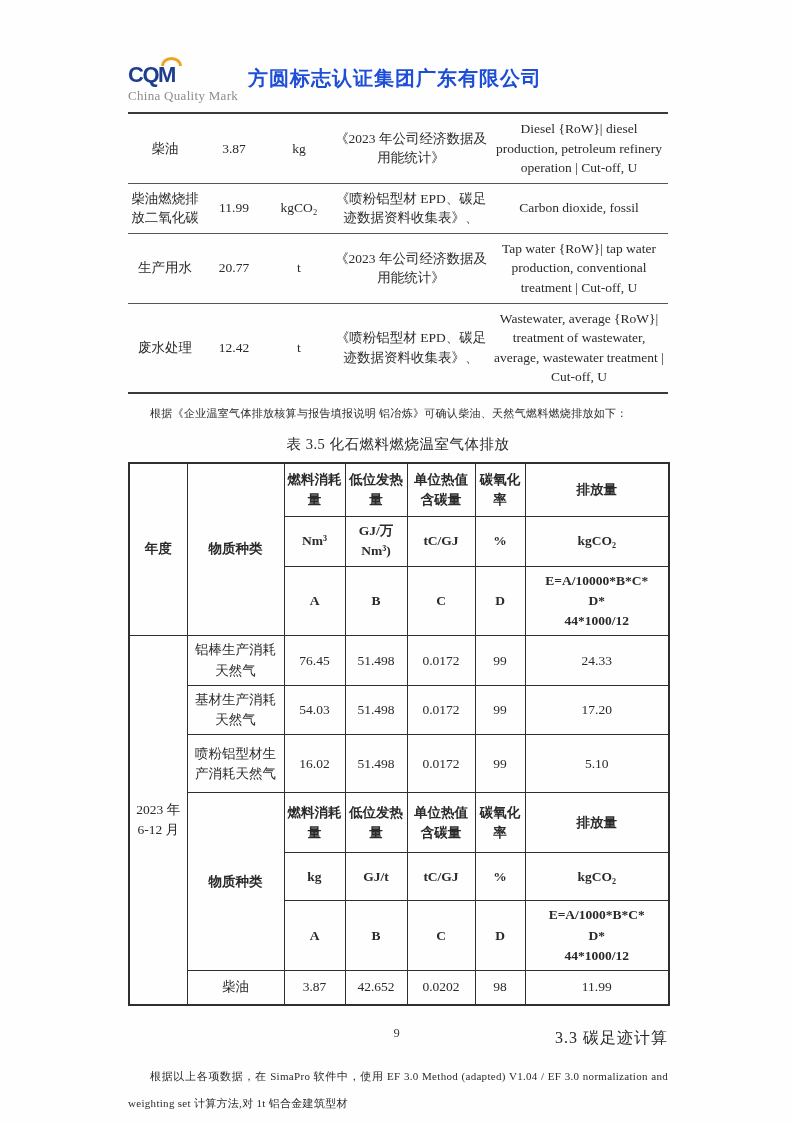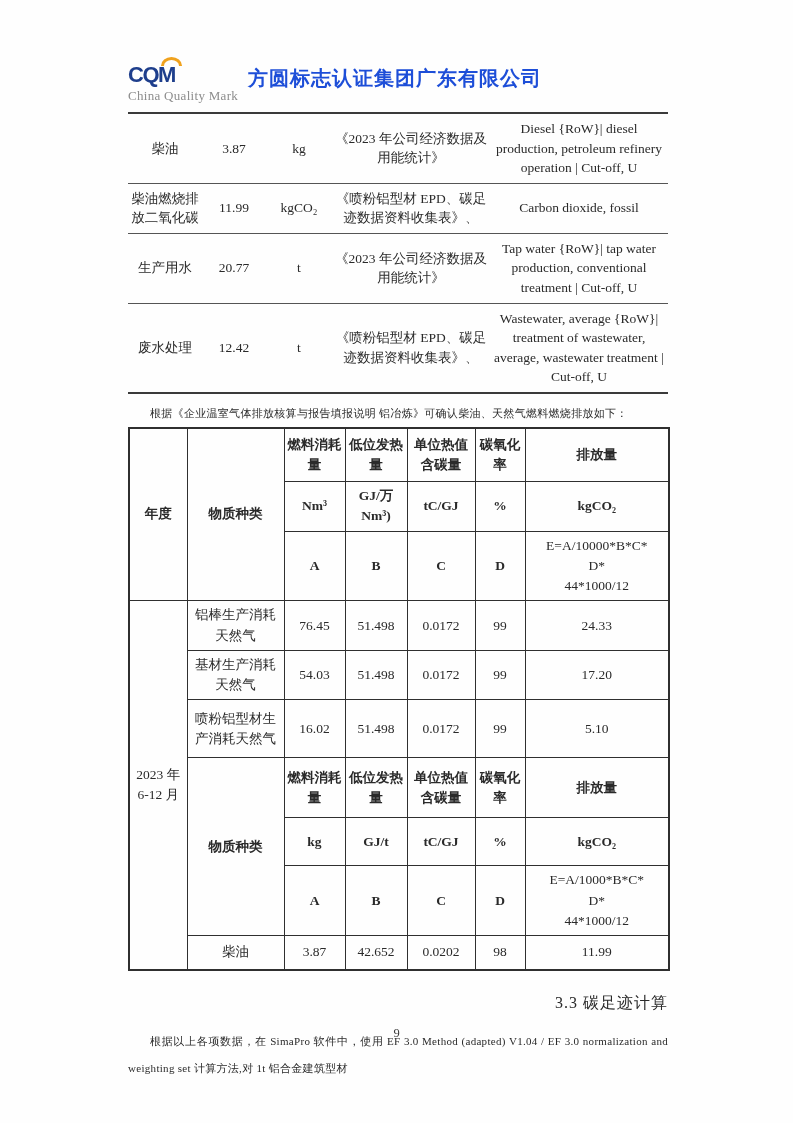"表 3.5 化石燃料燃烧温室气体排放" div.table-title { html: none -> <div>表 3.5 化石燃料燃烧温室气体排放</div> }
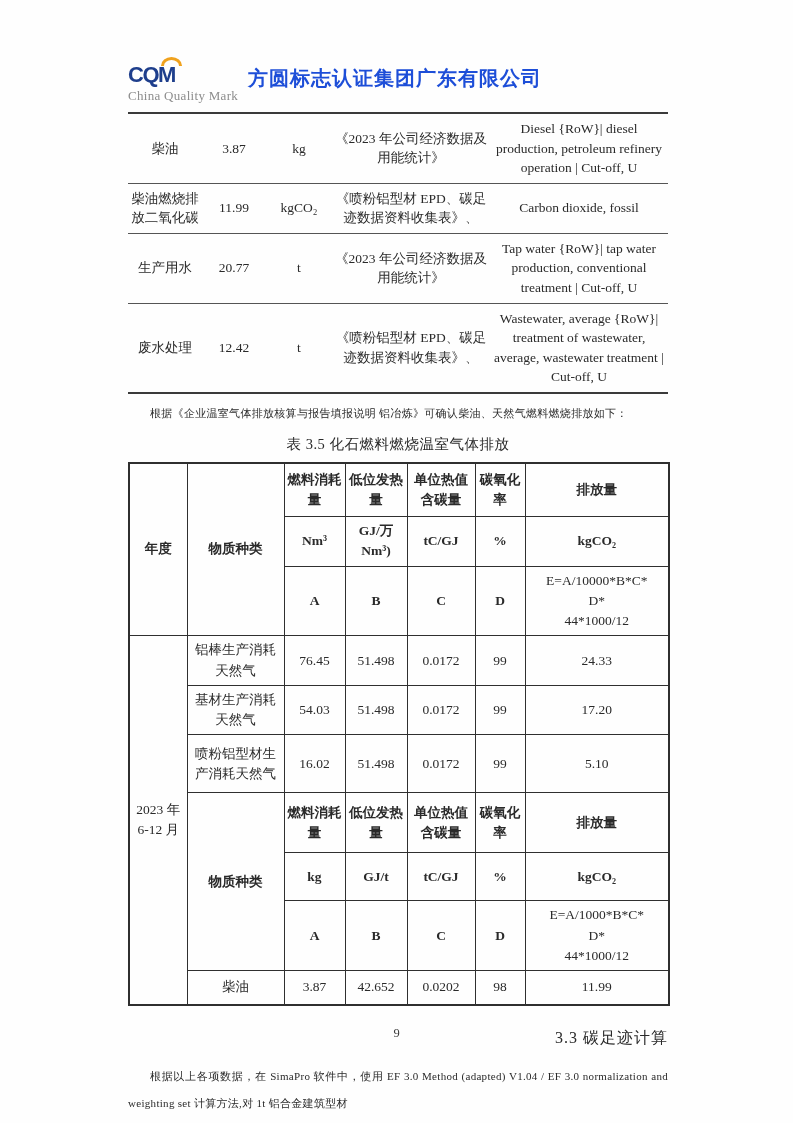"E=A/10000*B*C*" .ghg-table .formula { font-weight: normal -> bold }
